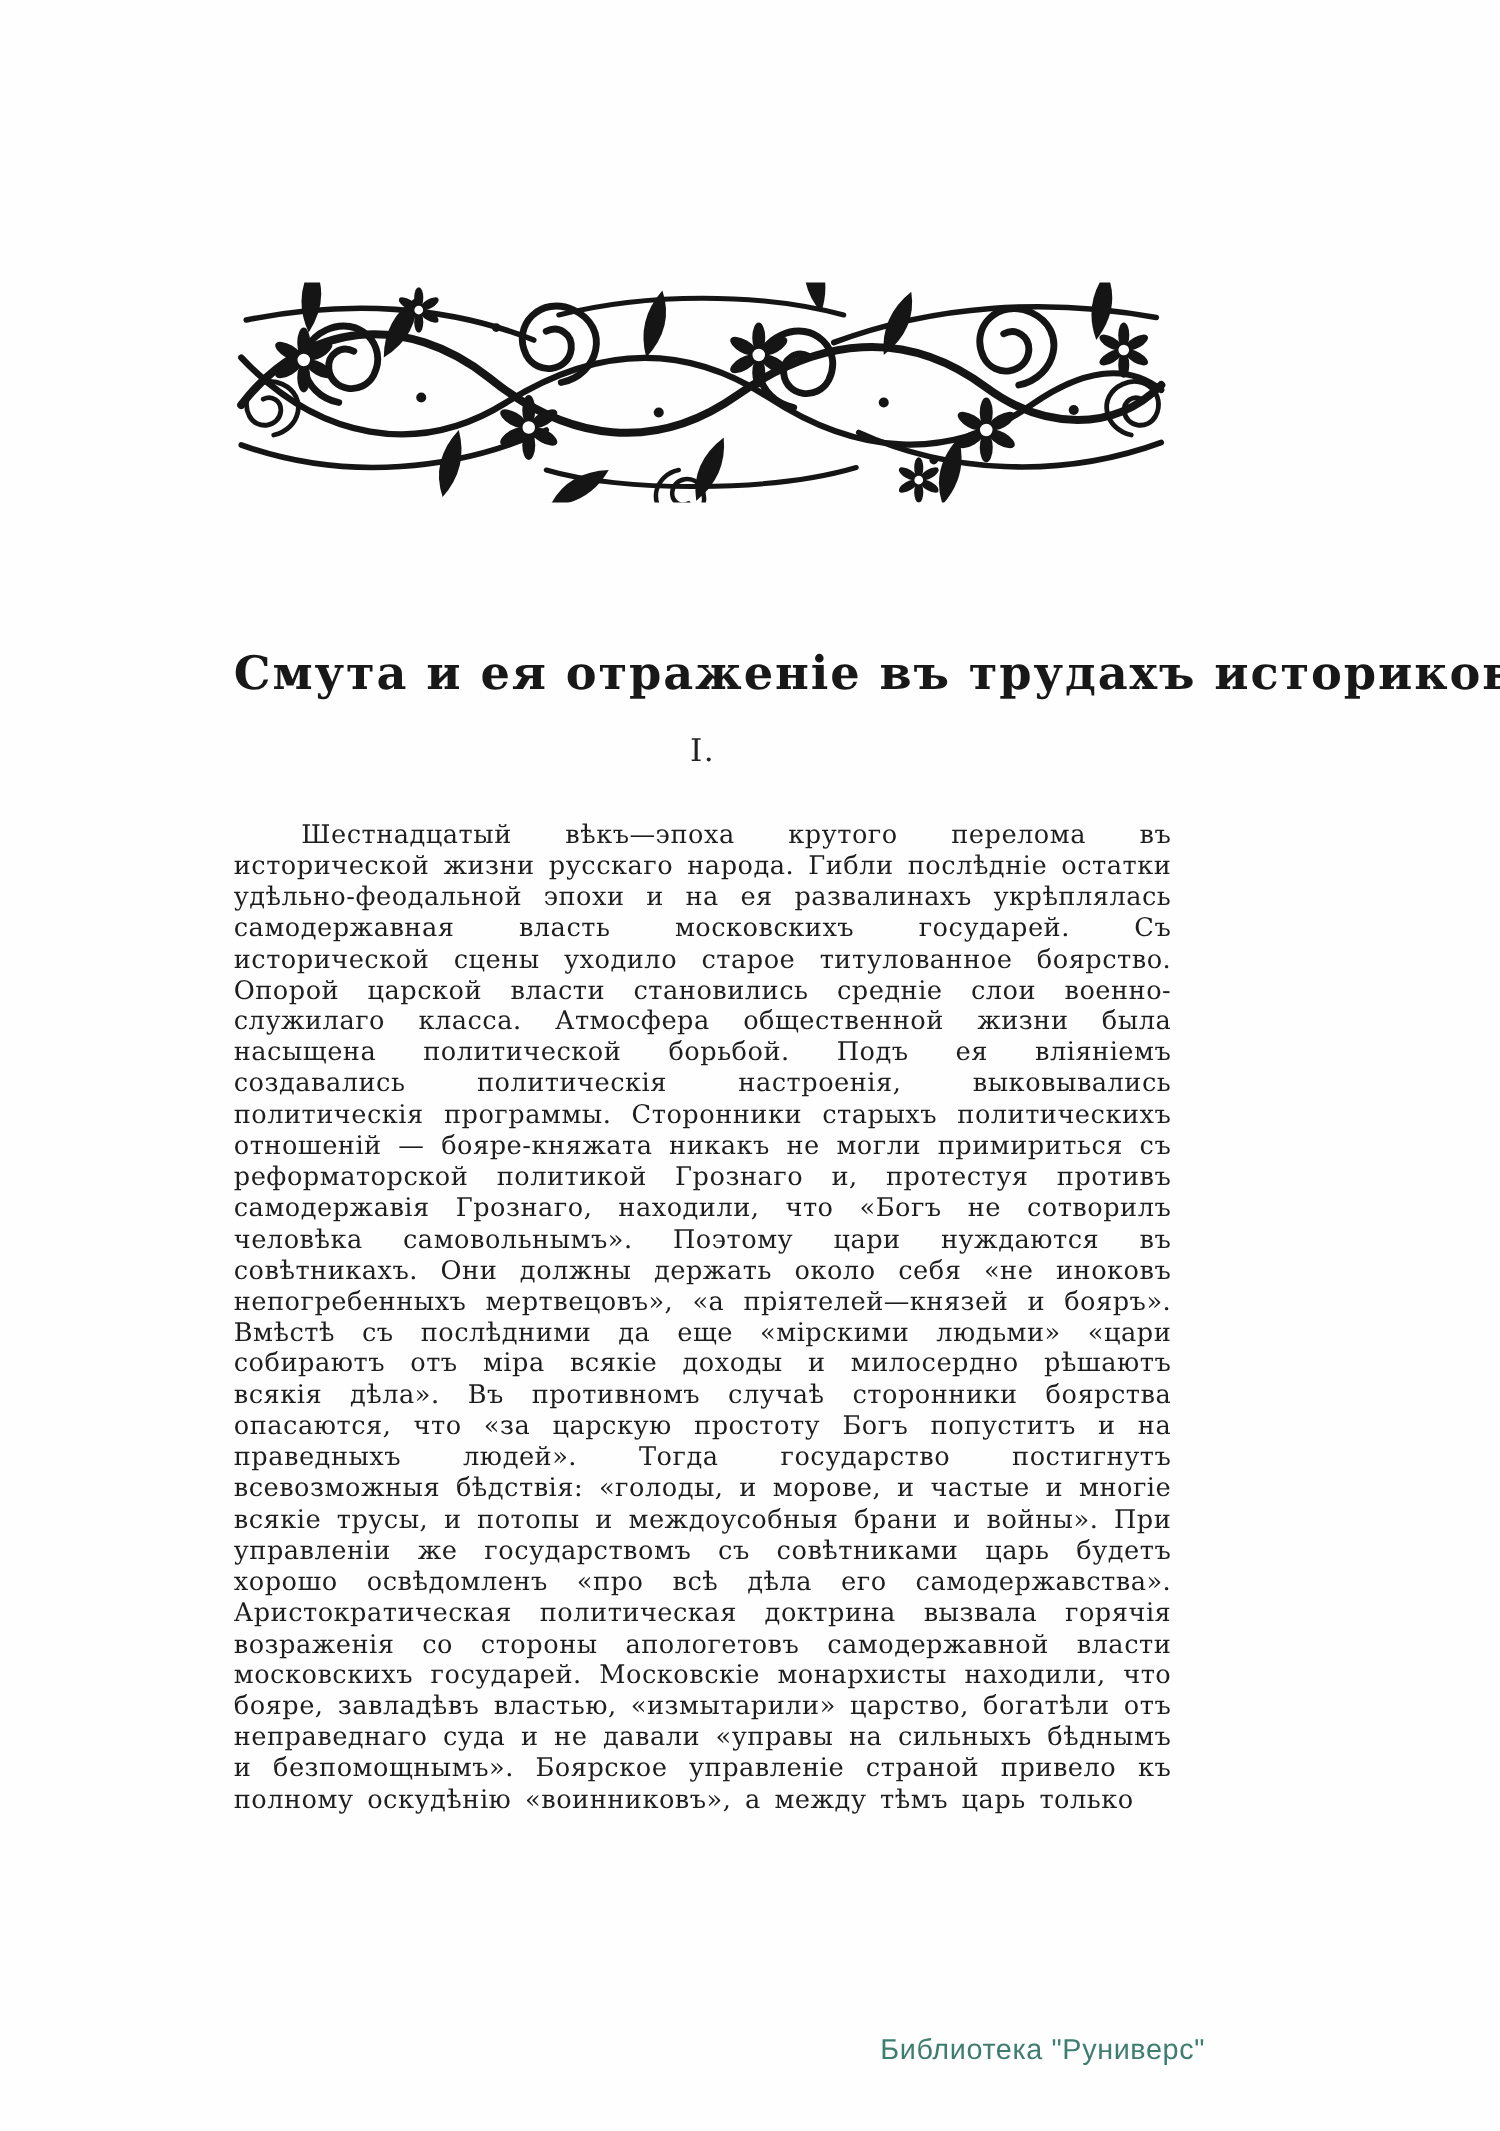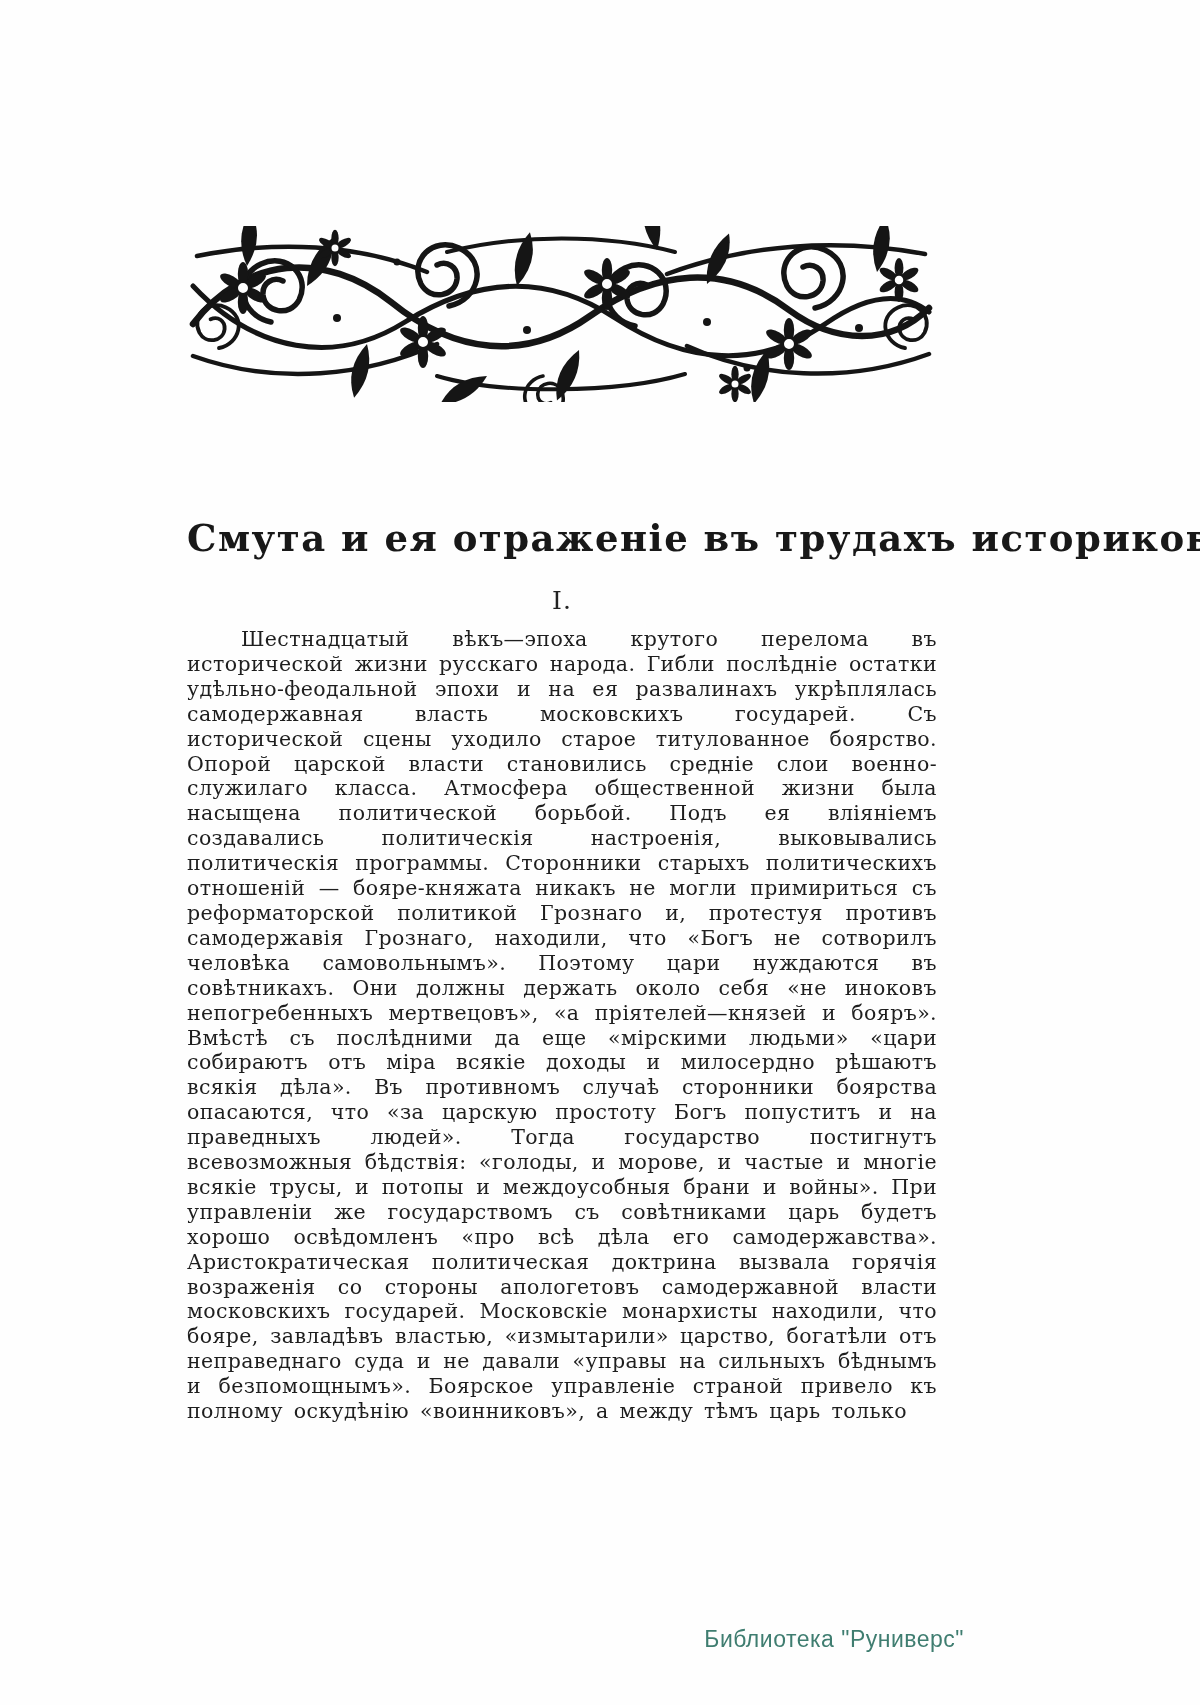"Шестнадцатый вѣкъ—эпоха крутого перелома" .body-paragraph { margin-top: 12px -> 40px }
